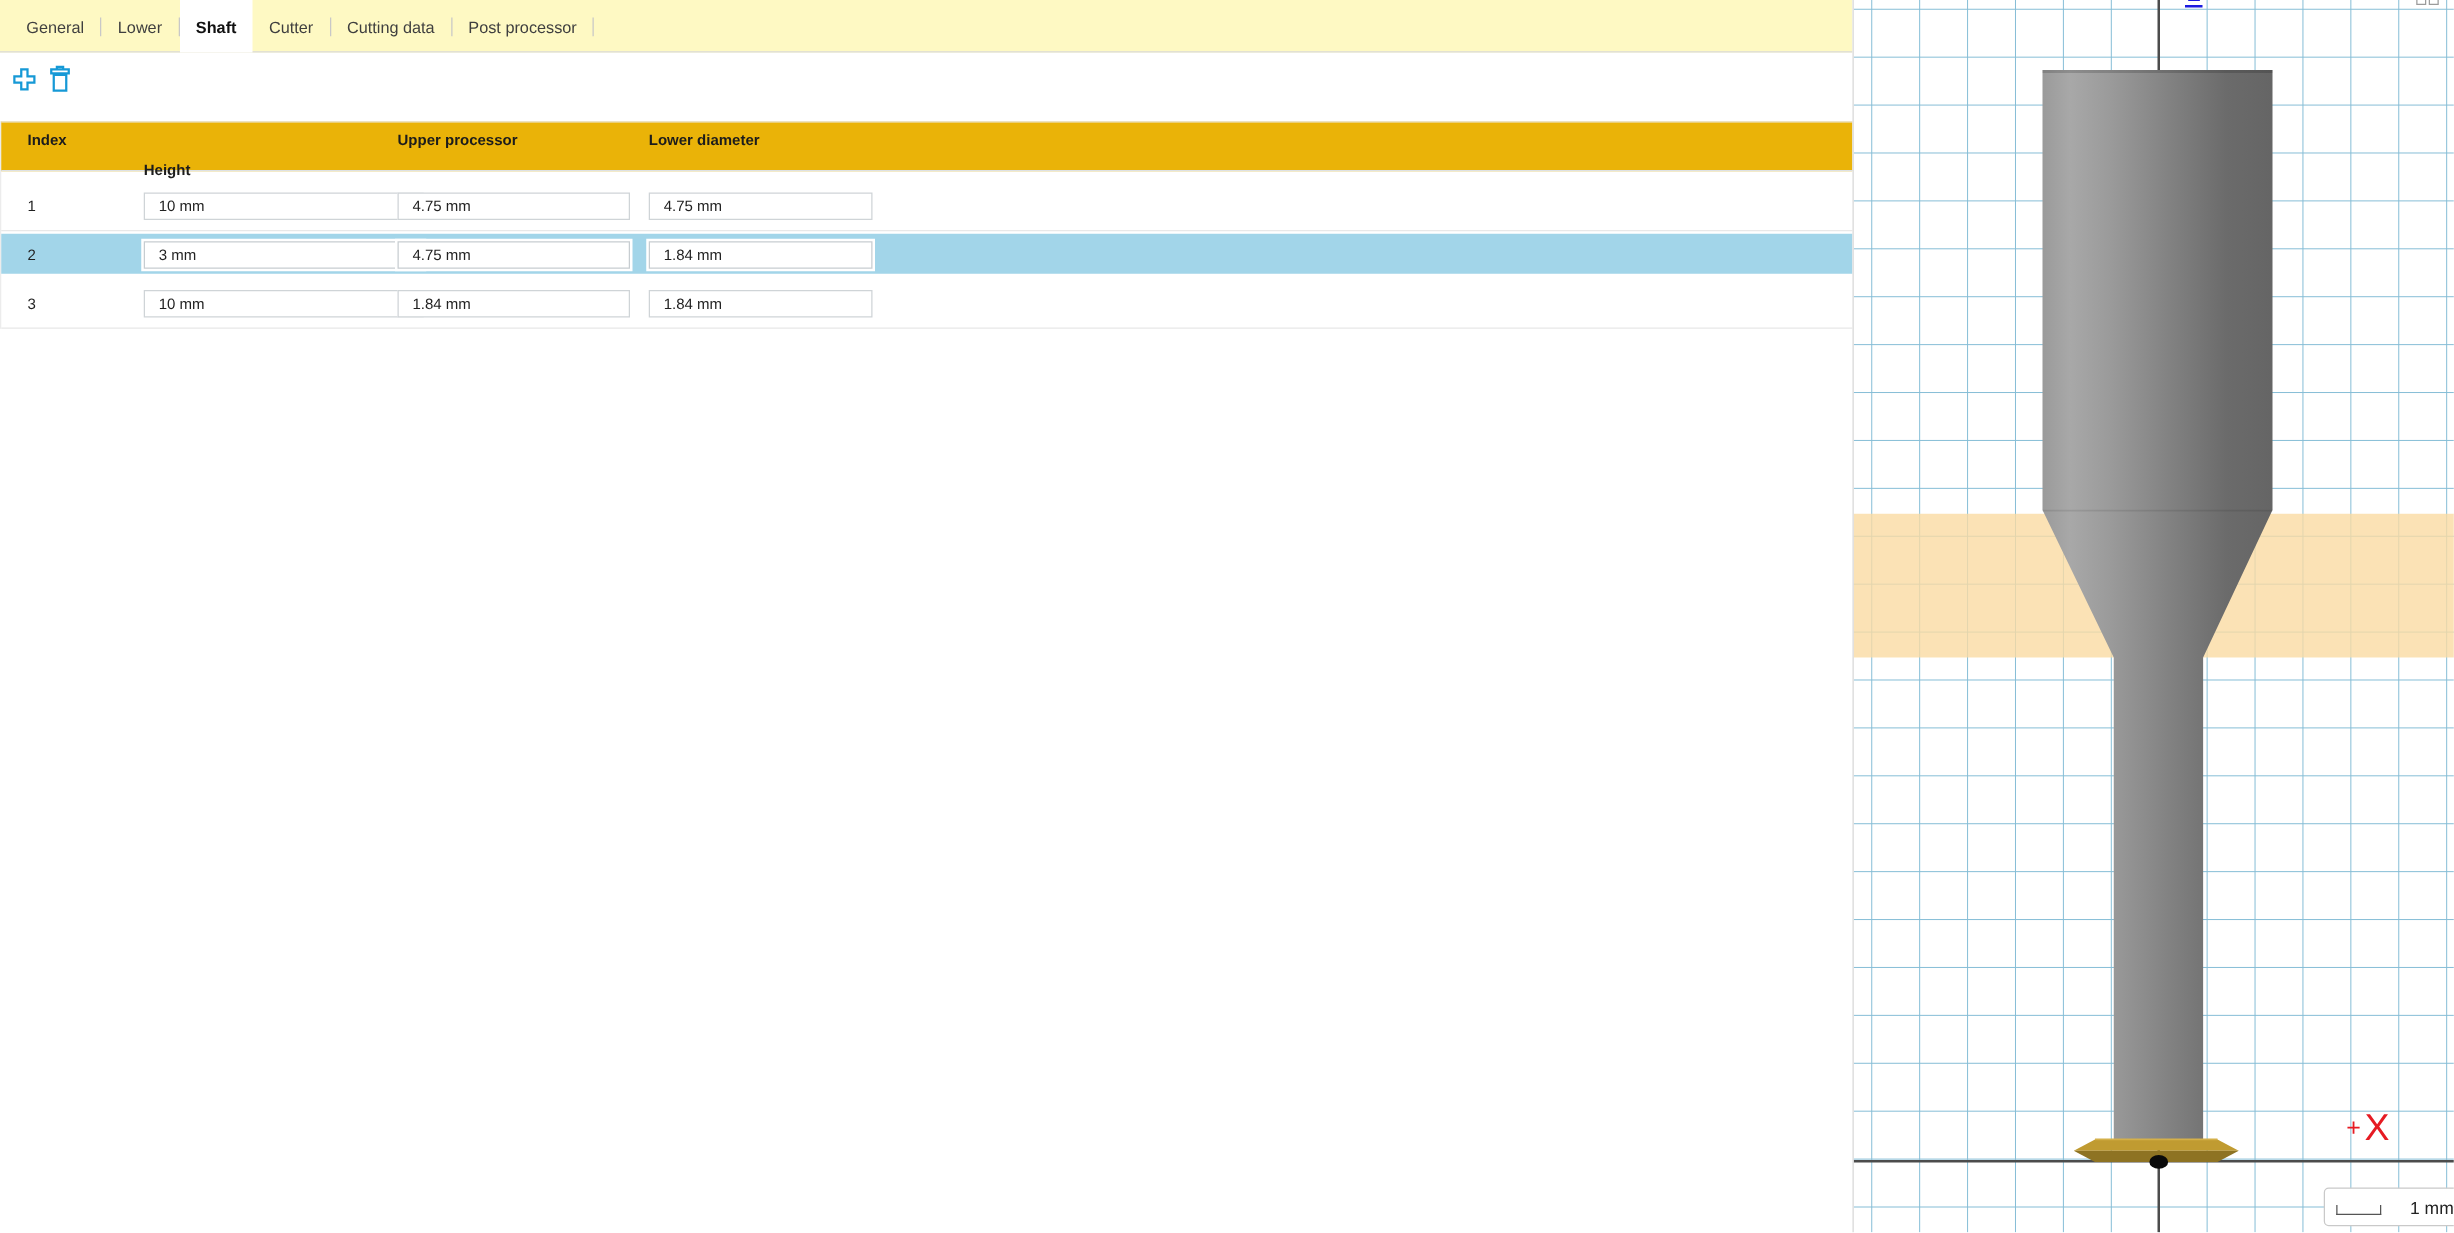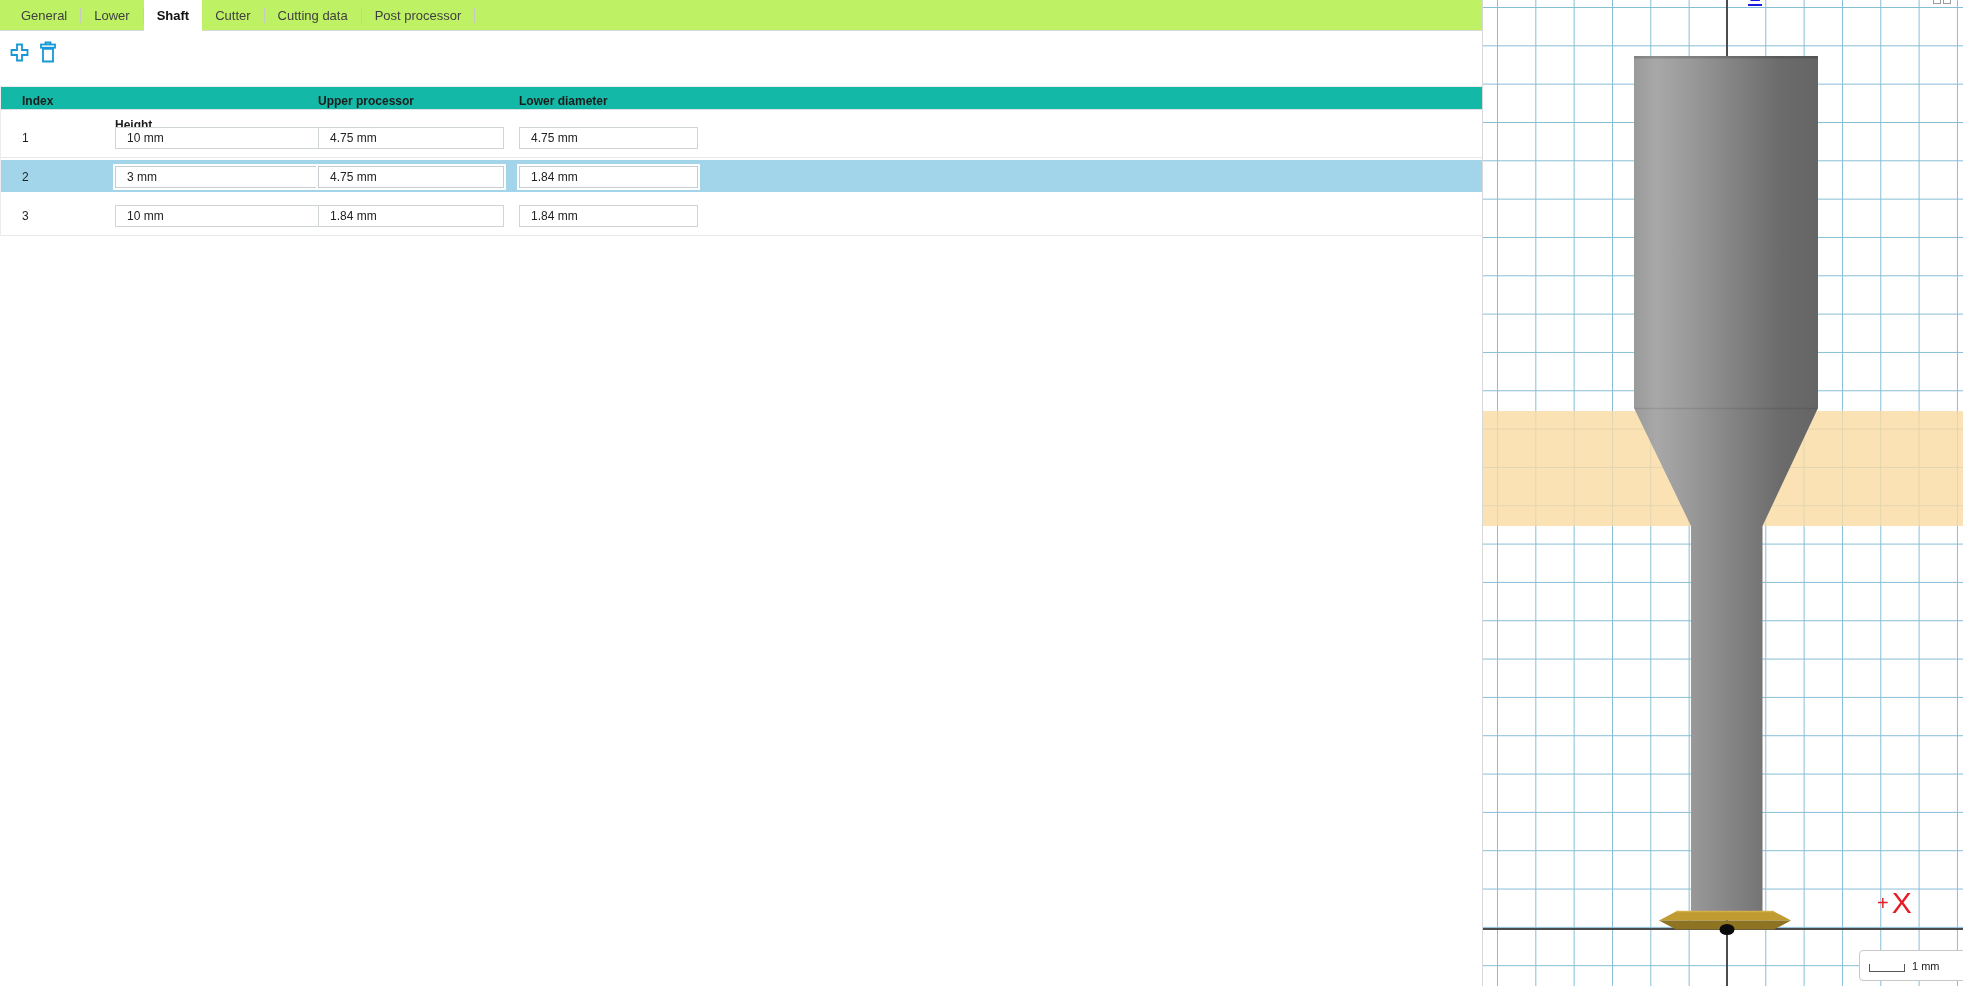"General" .tab-bar { background: #bef264 -> #fef9c3; height: 31px -> 42px }
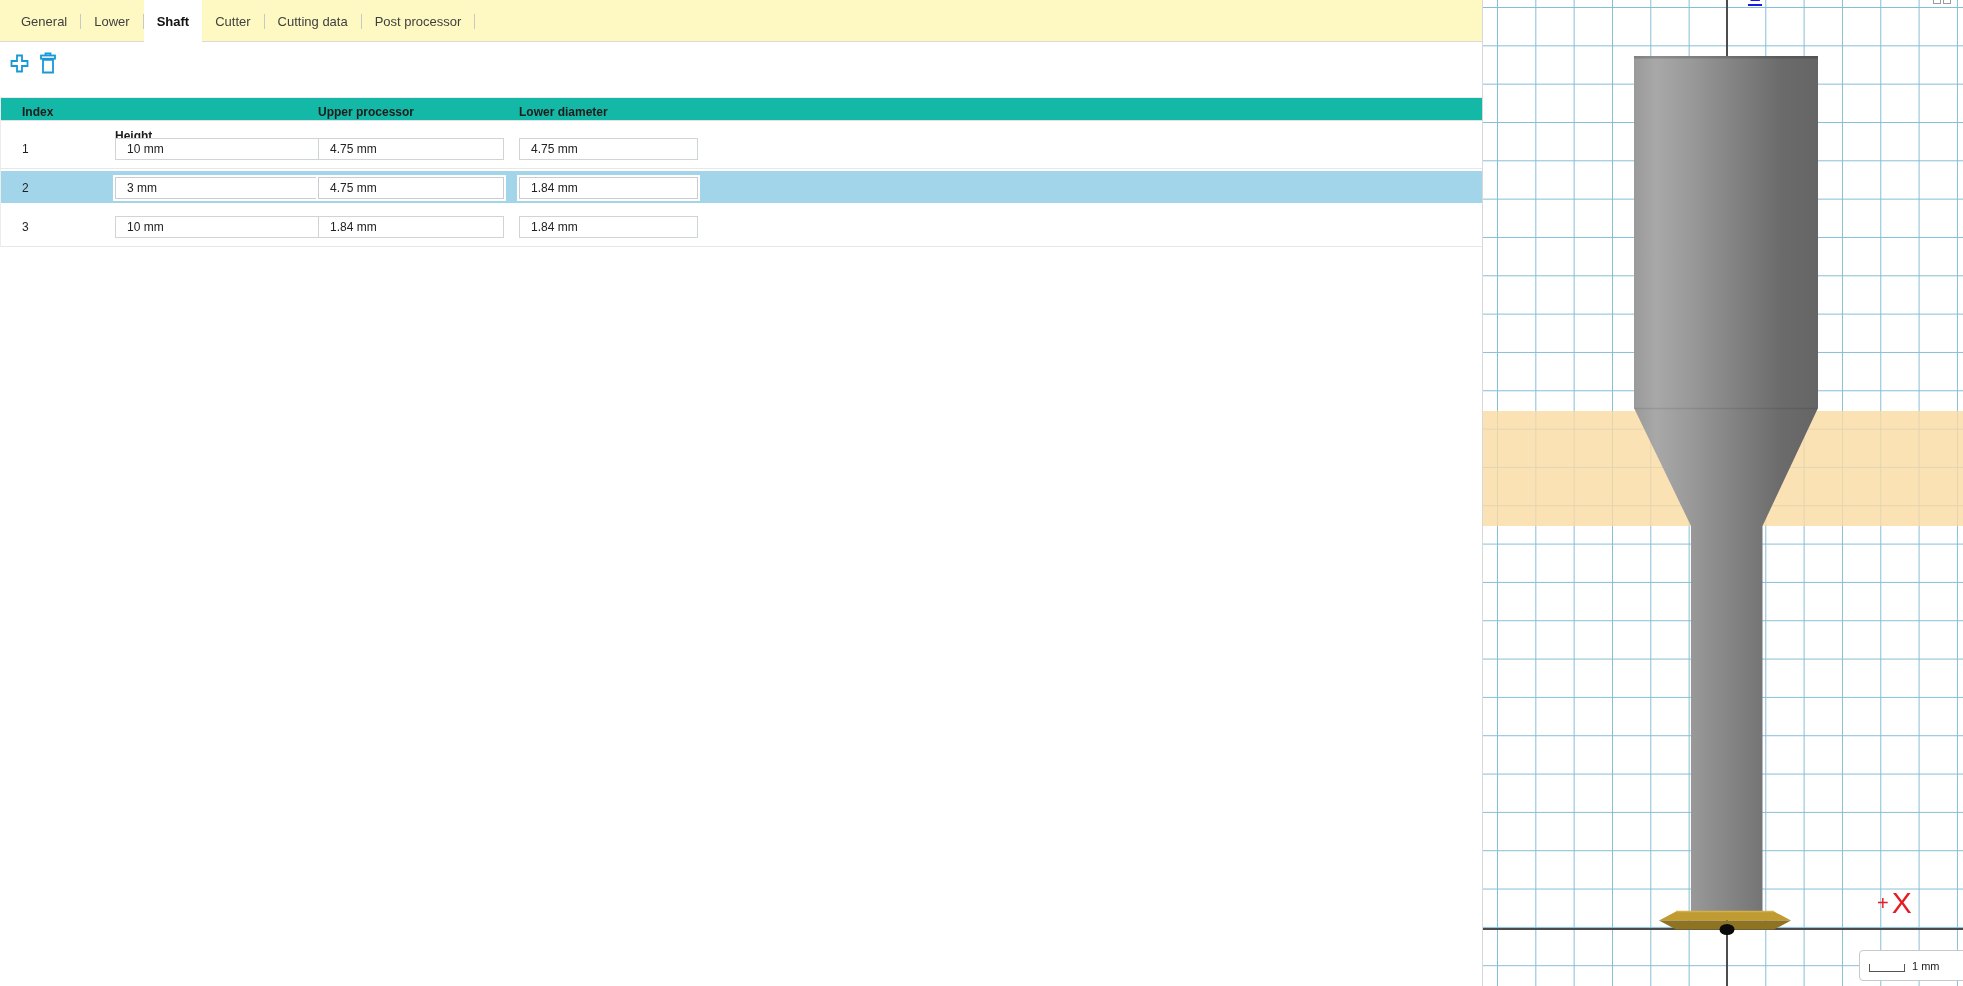"Index" .table-header { background: #14b8a6 -> #eab308; height: 24px -> 40px }
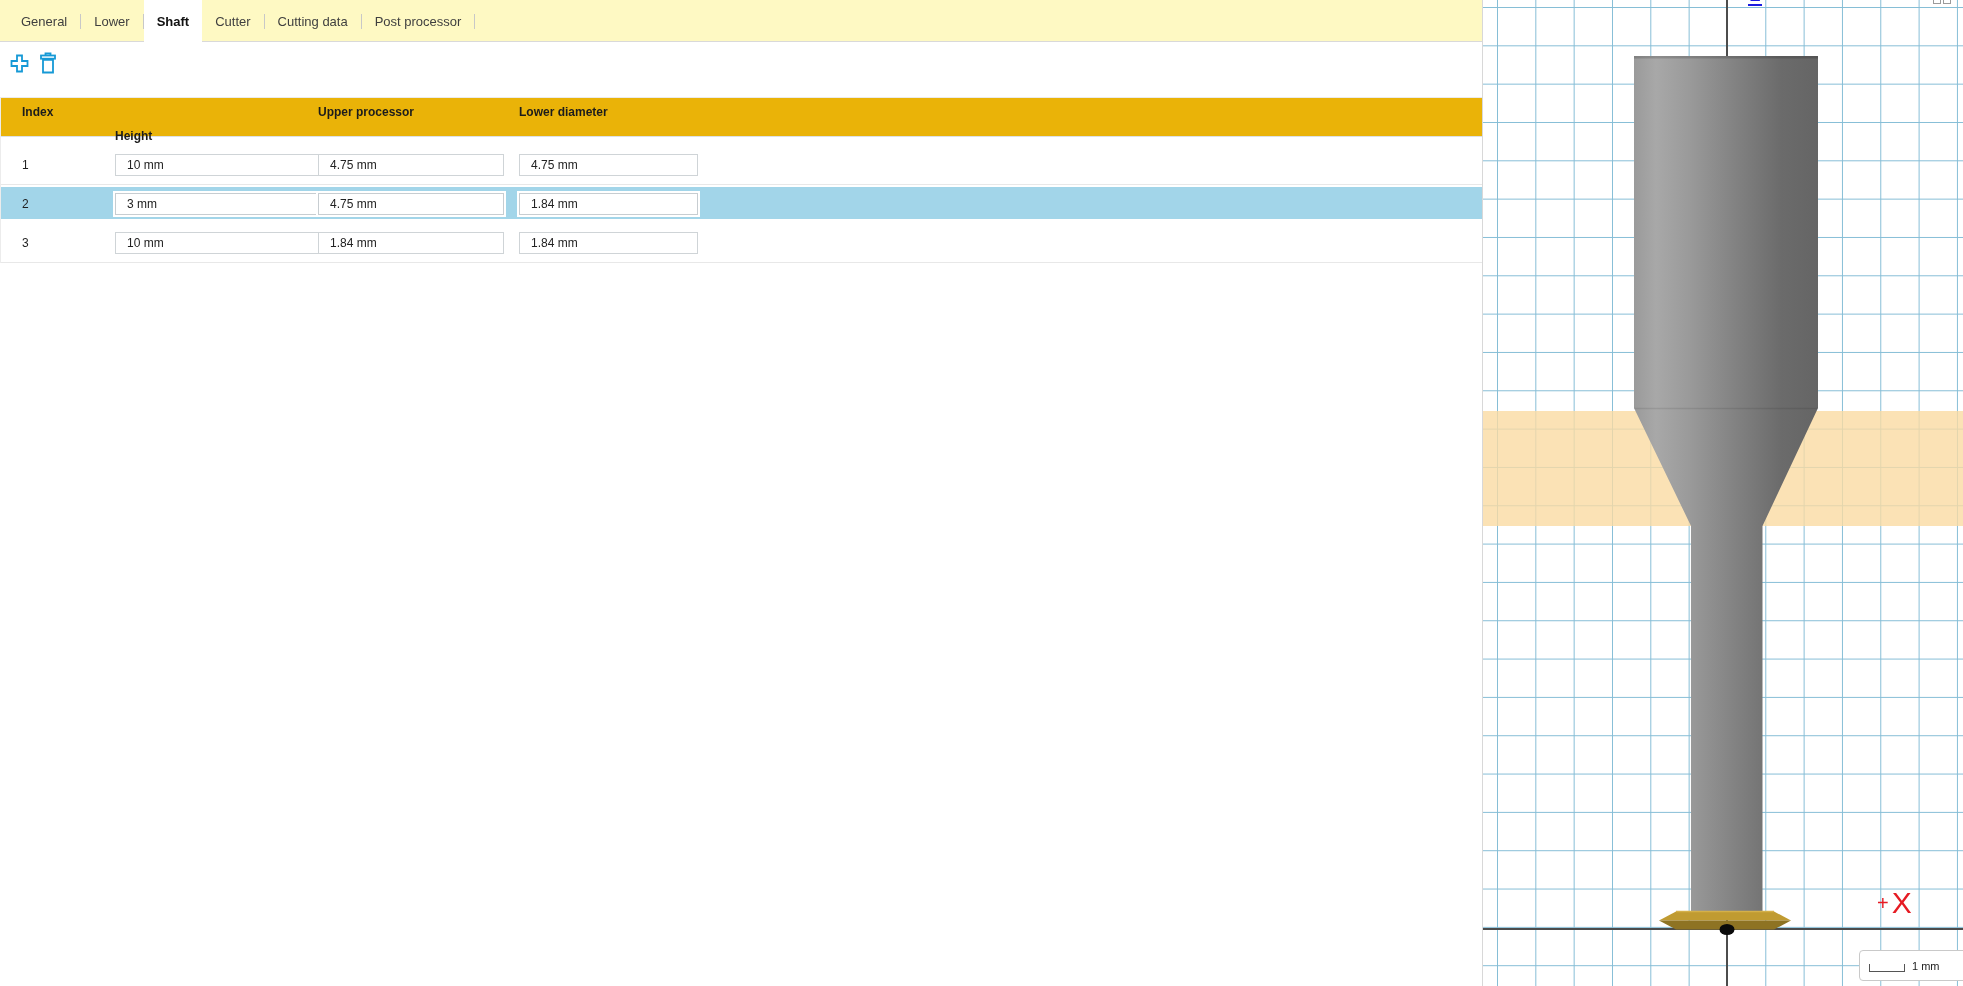"1 mm" .scale-text { font-size: 11px -> 14px; margin-left: 7px -> 23px }
